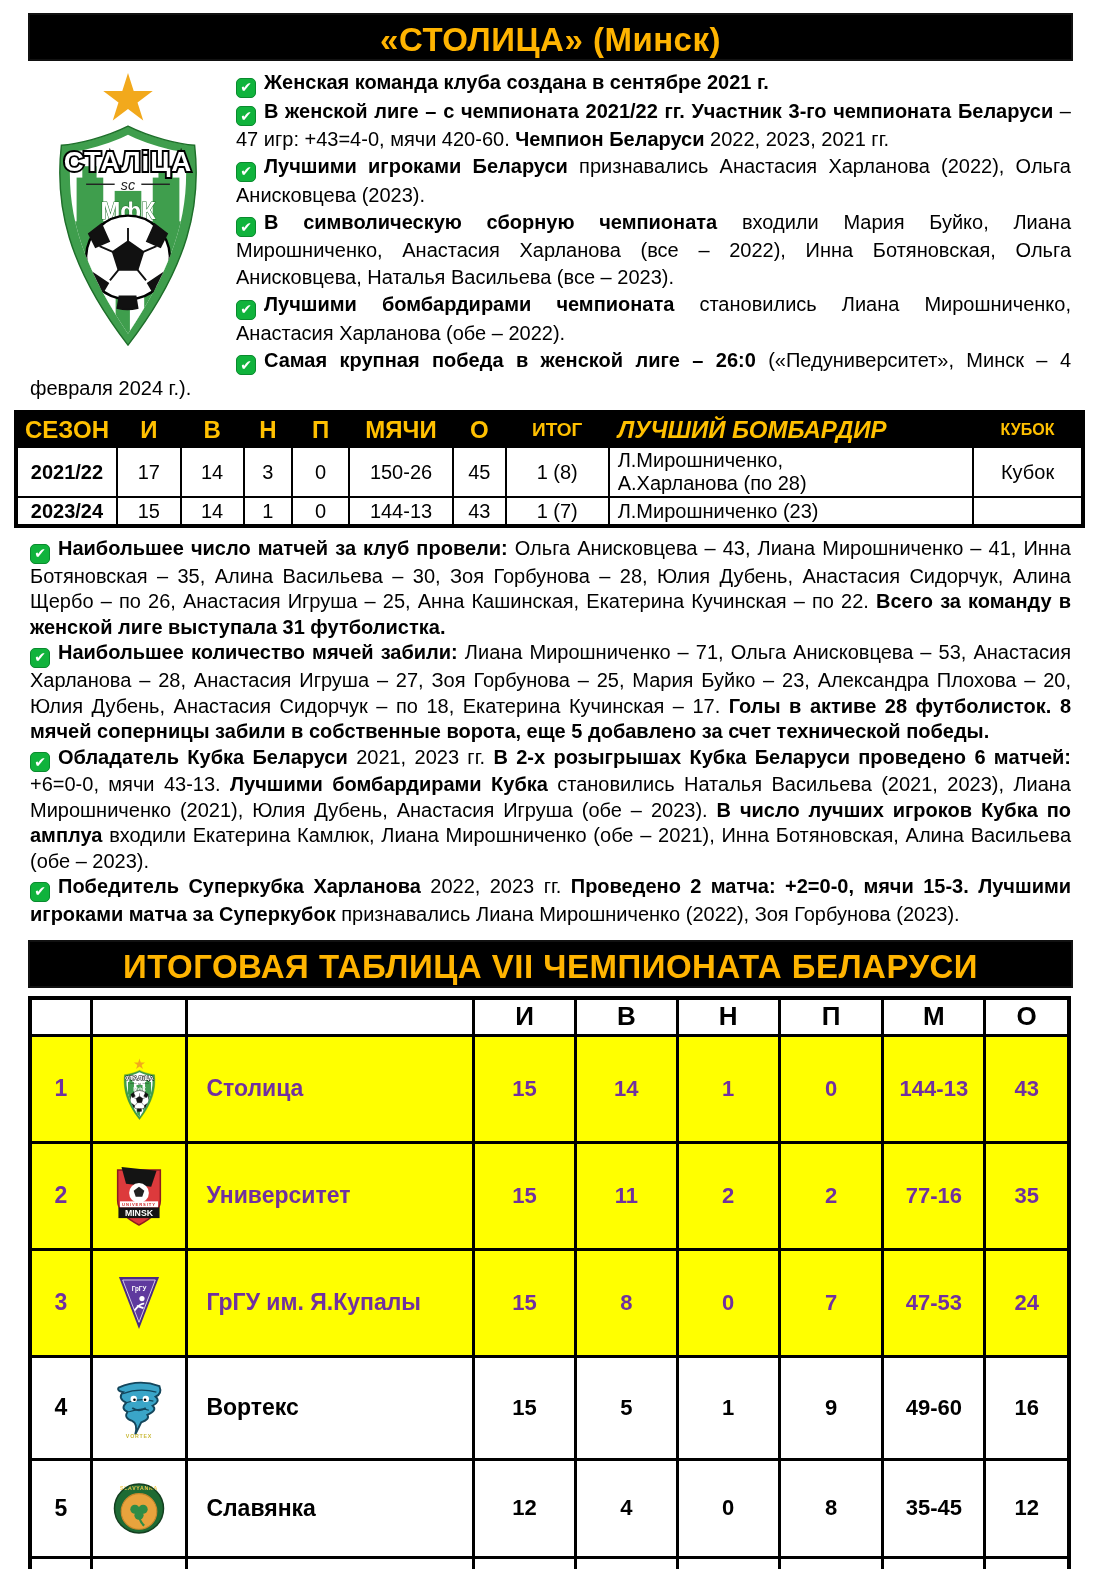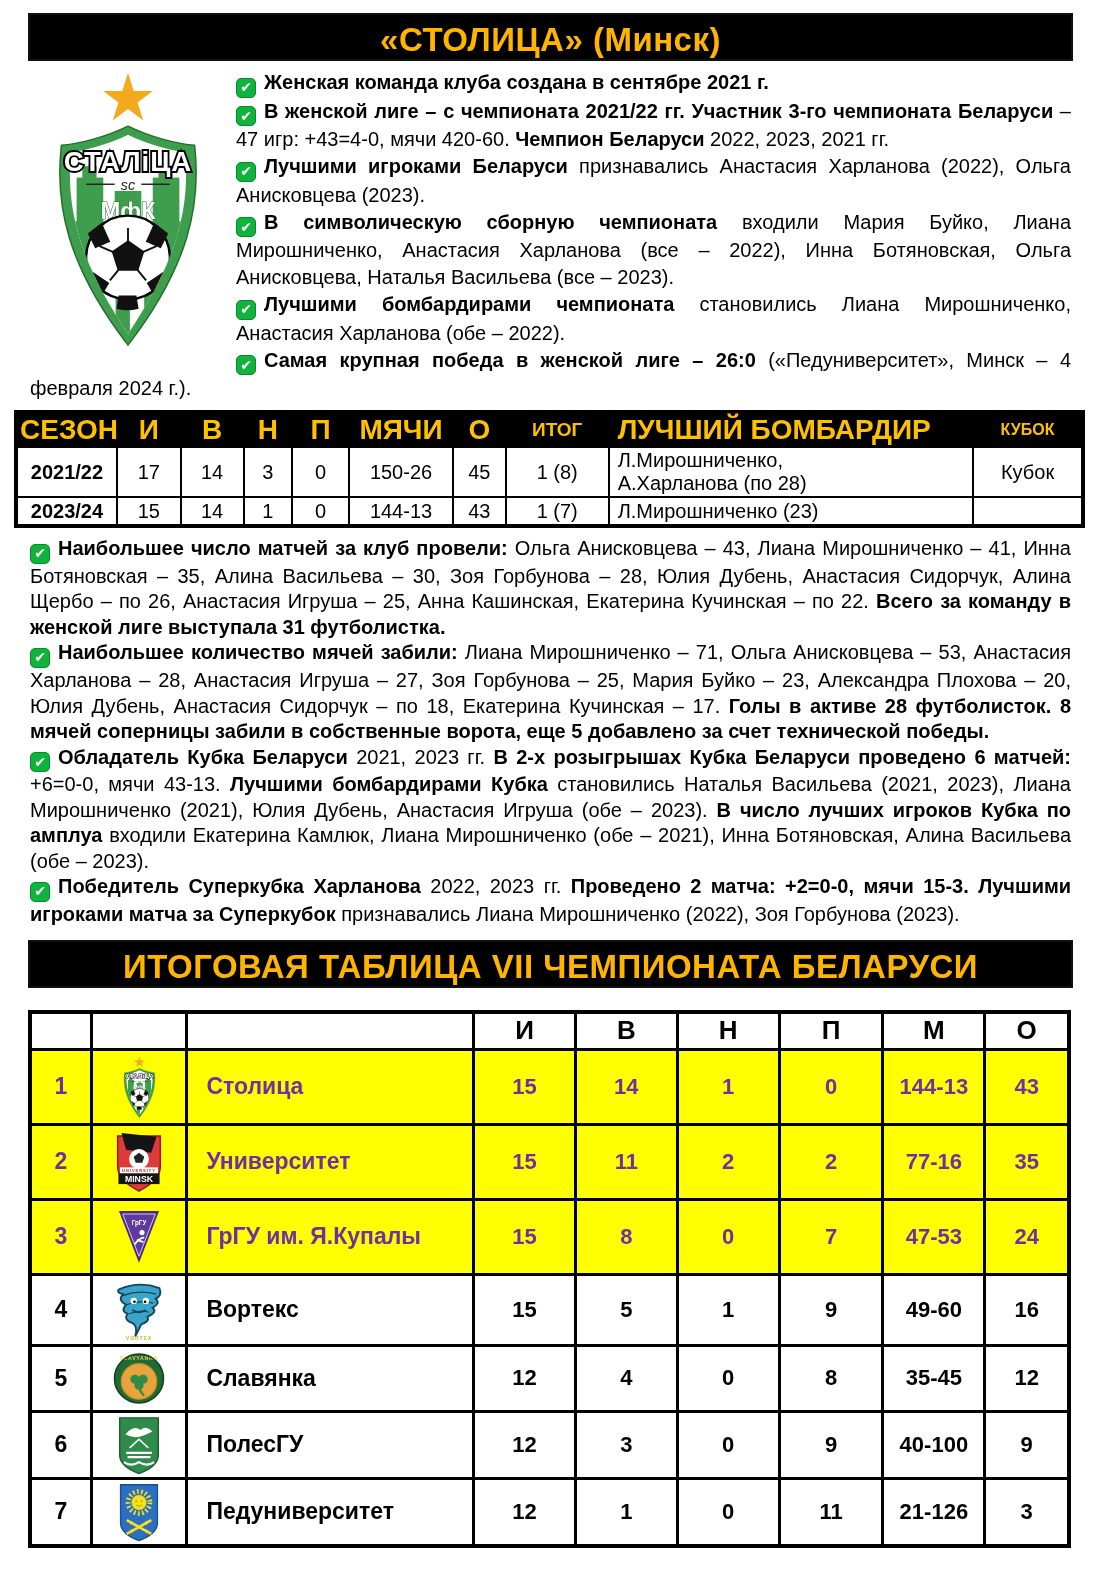"СЕЗОН" table.season th { font-size: 28px -> 24px }
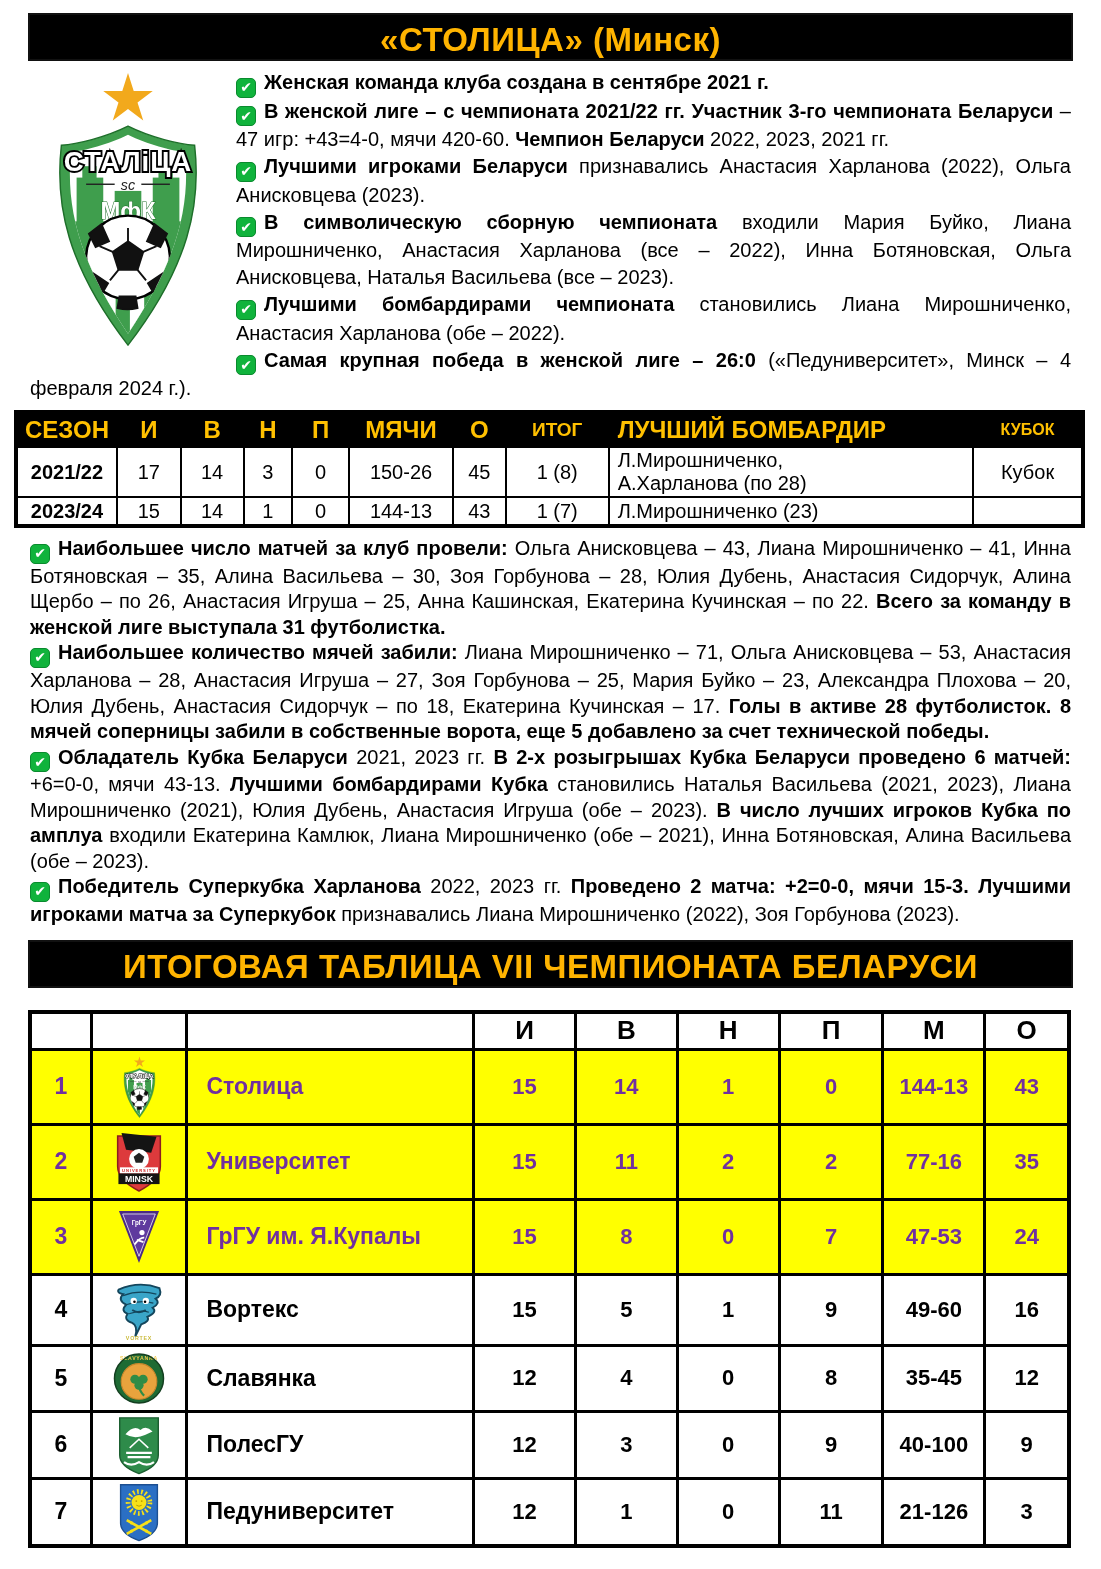"ЛУЧШИЙ БОМБАРДИР" table.season th.scorer { font-style: none -> italic }
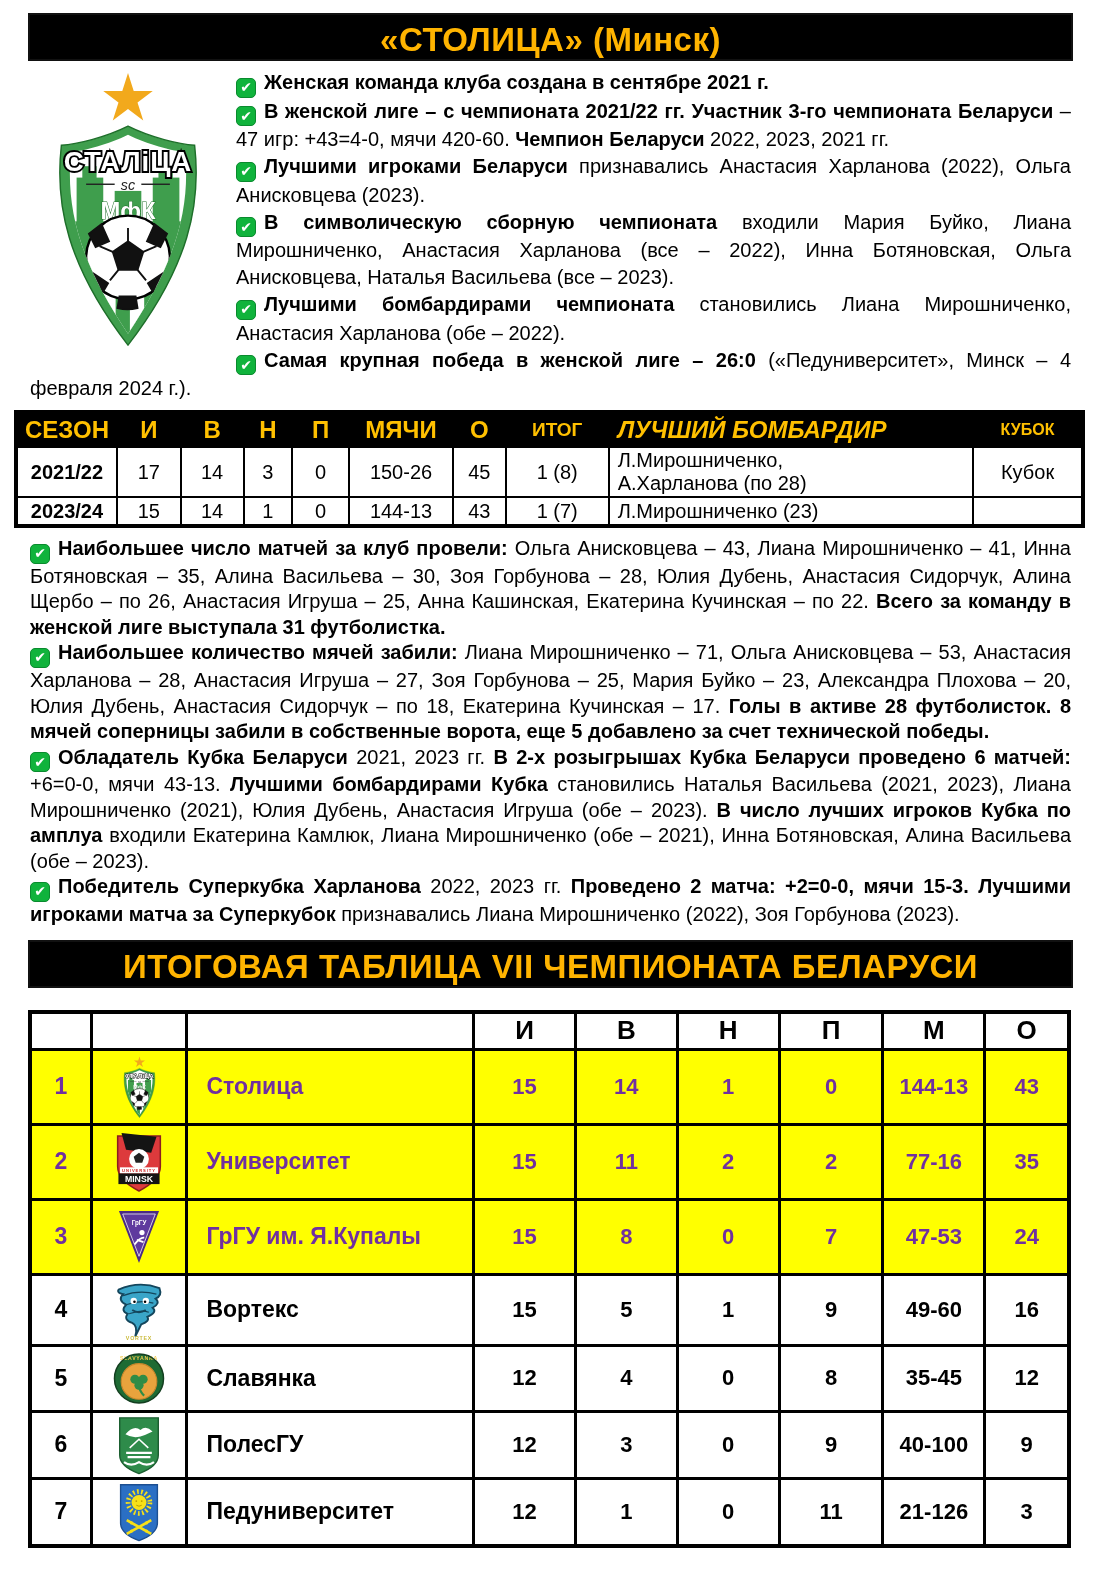"ИТОГОВАЯ ТАБЛИЦА VII ЧЕМПИОНАТА БЕЛАРУСИ" .banner.league { margin-bottom: 22px -> 8px }
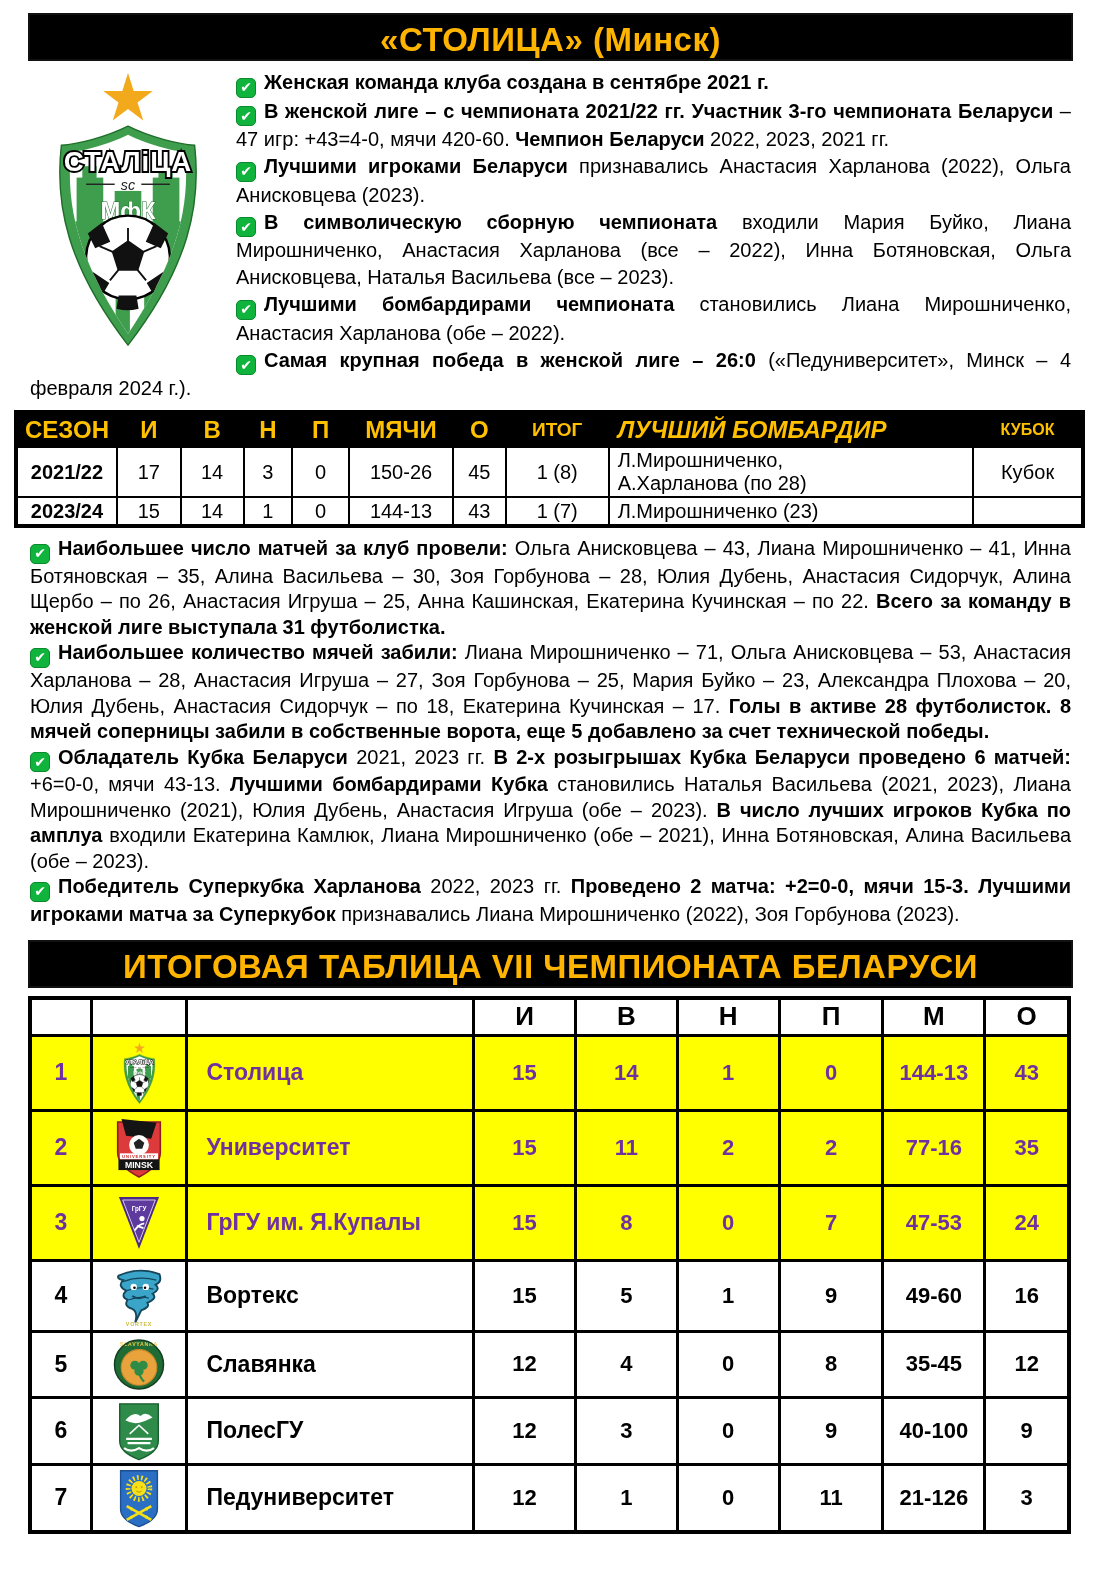"MINSK" table.league td.logo-cell { padding: 2px 0 -> 18px 0 }
